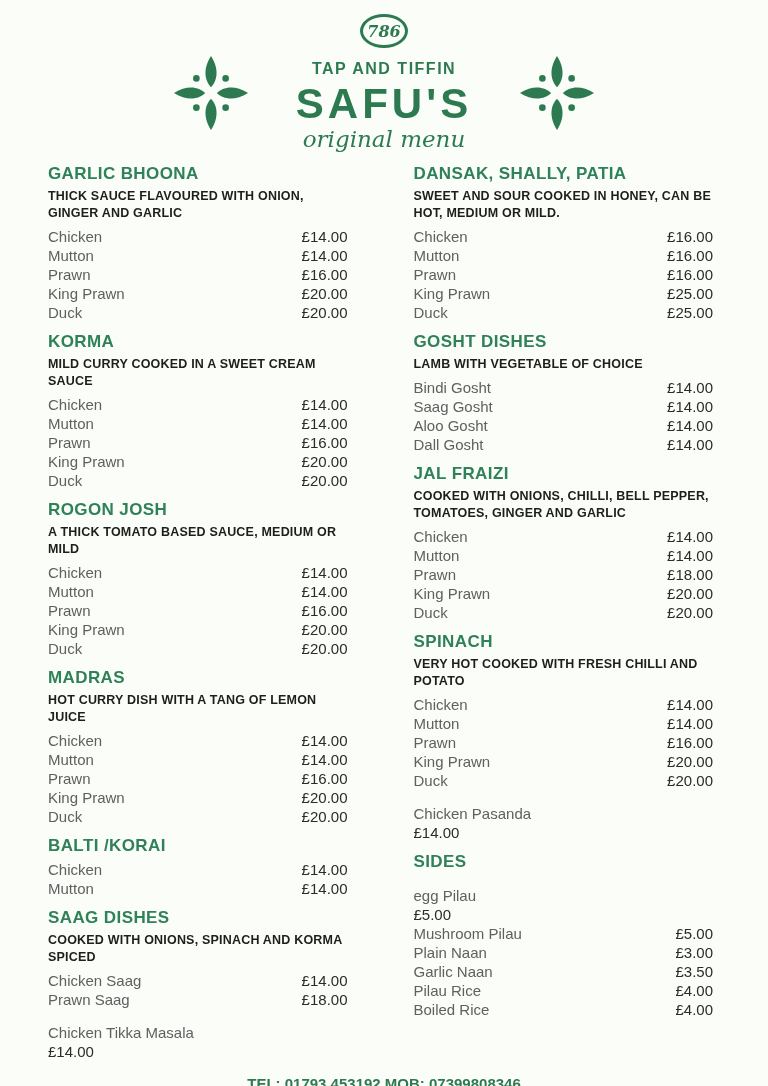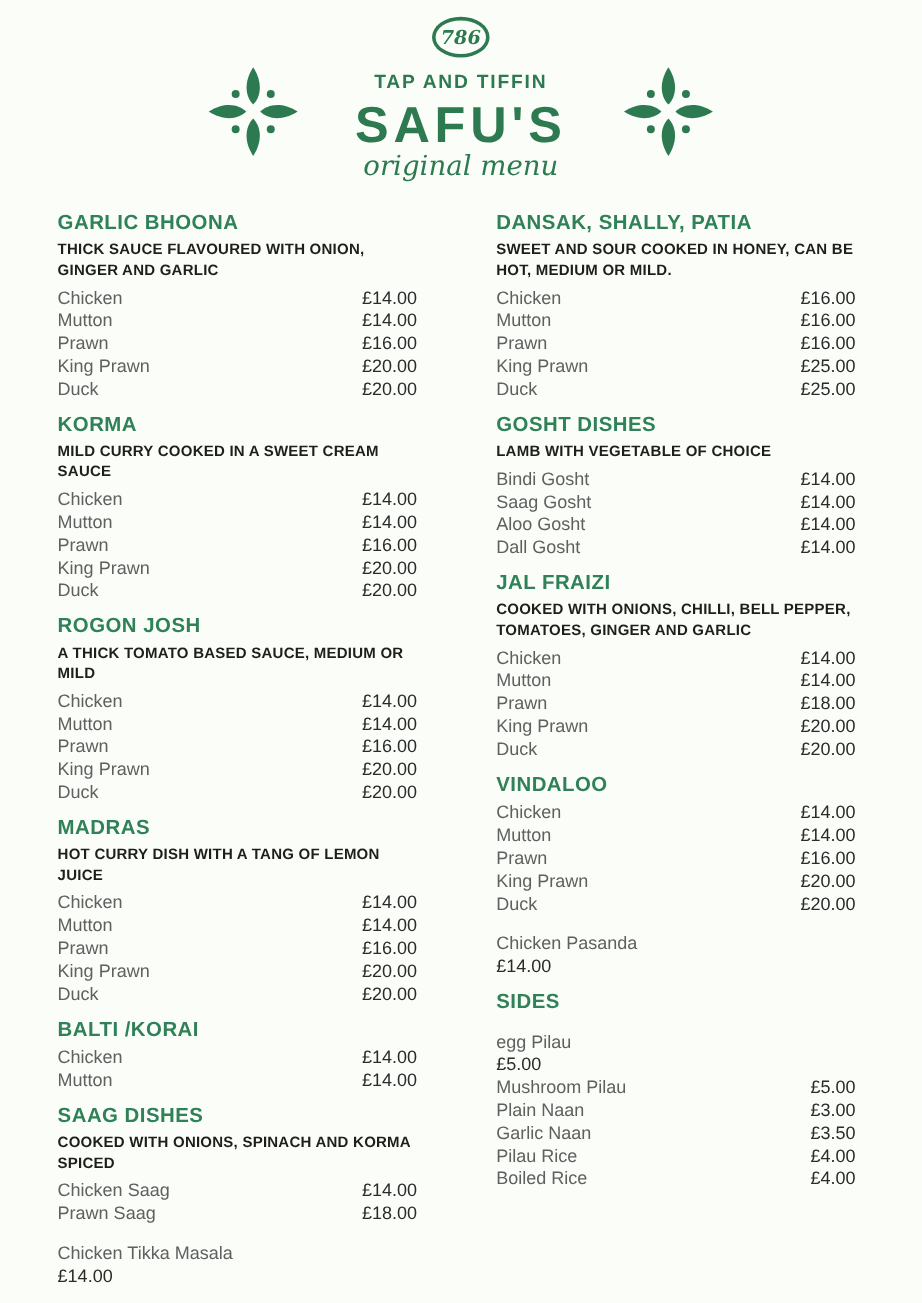"786" .page { gap: 12px -> none }
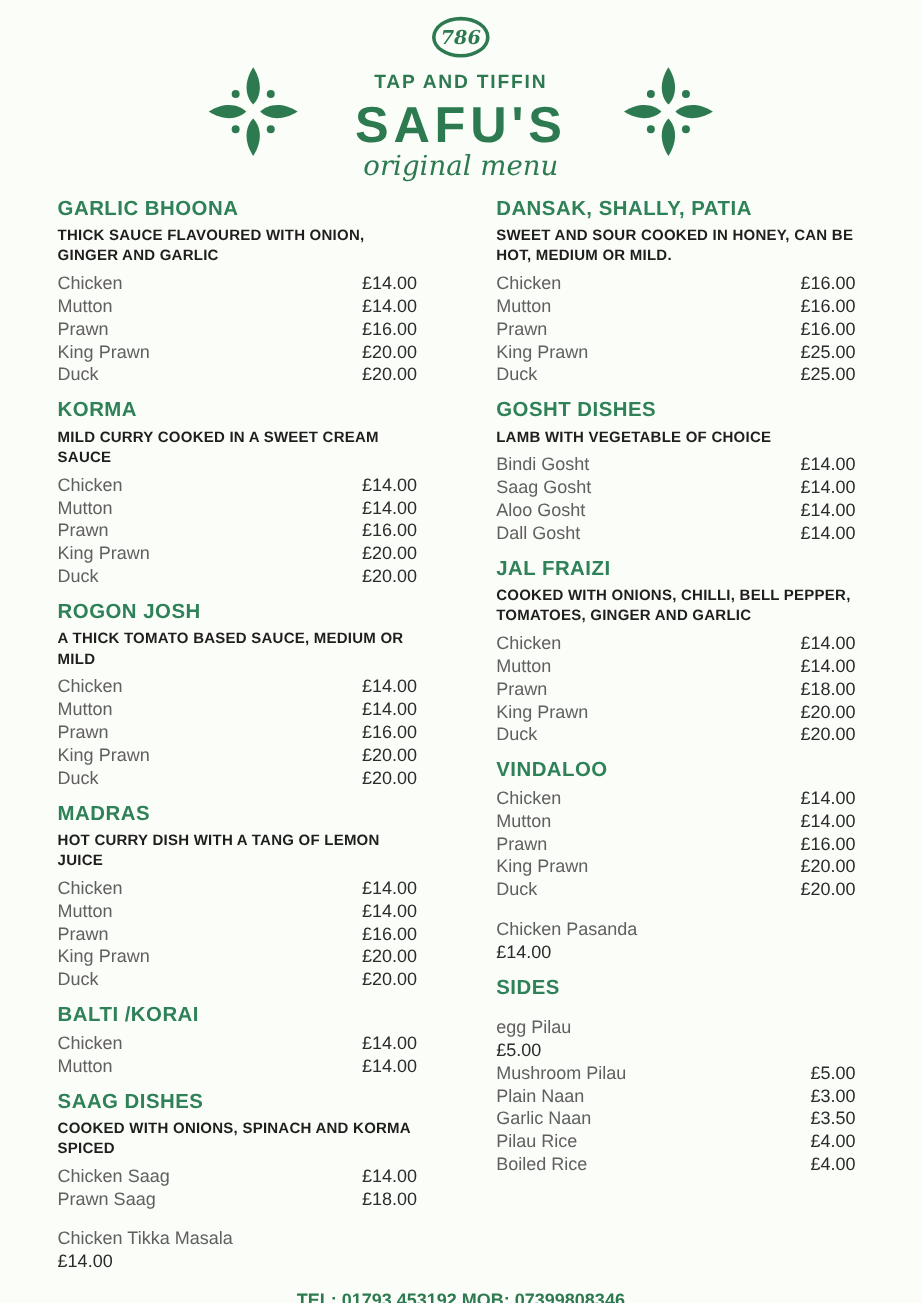"VINDALOO" div.section-title { text: VINDALOO -> SPINACH }
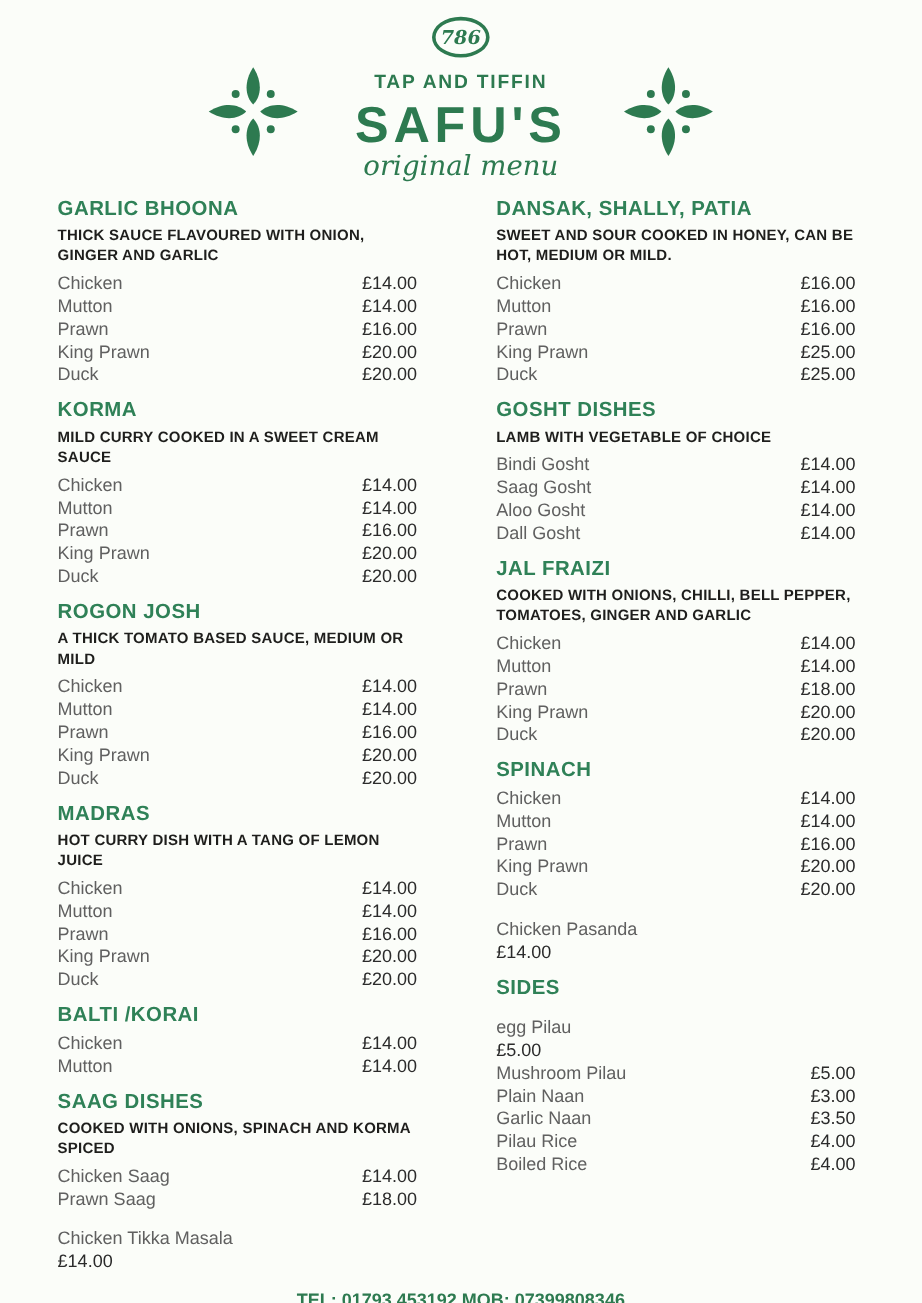"VERY HOT COOKED WITH FRESH" div.section-desc { html: none -> <div>VERY HOT COOKED WITH FRESH CHILLI AND POTATO</div> }
